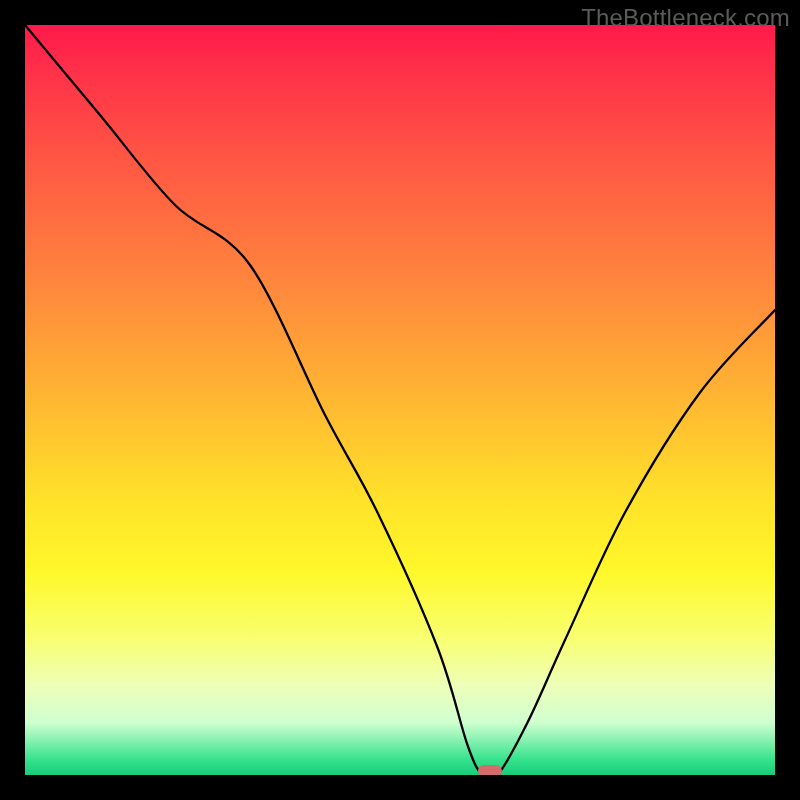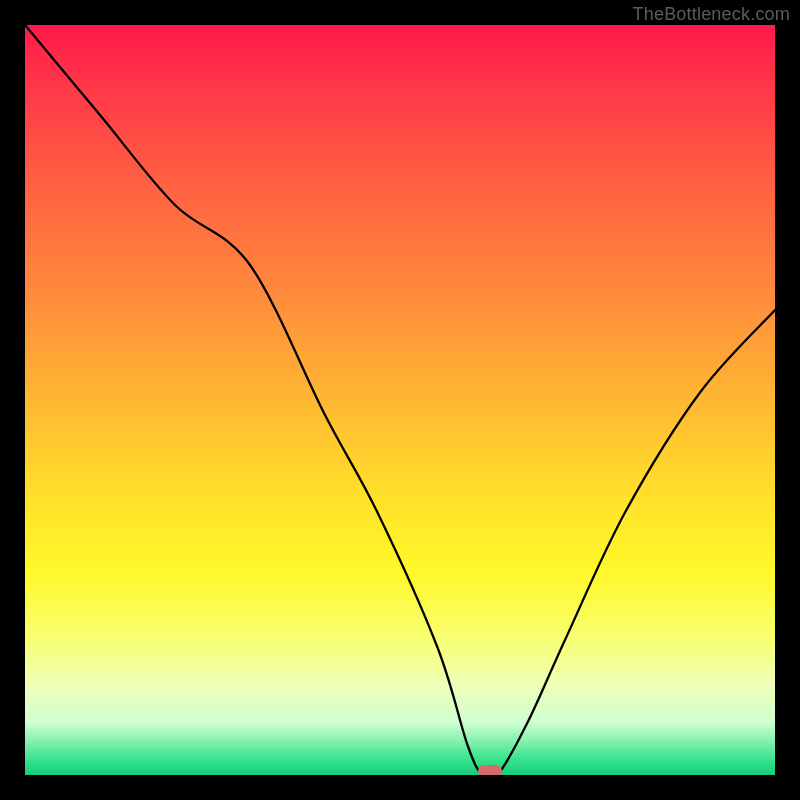"TheBottleneck.com" .watermark { font-size: 18px -> 24px }
